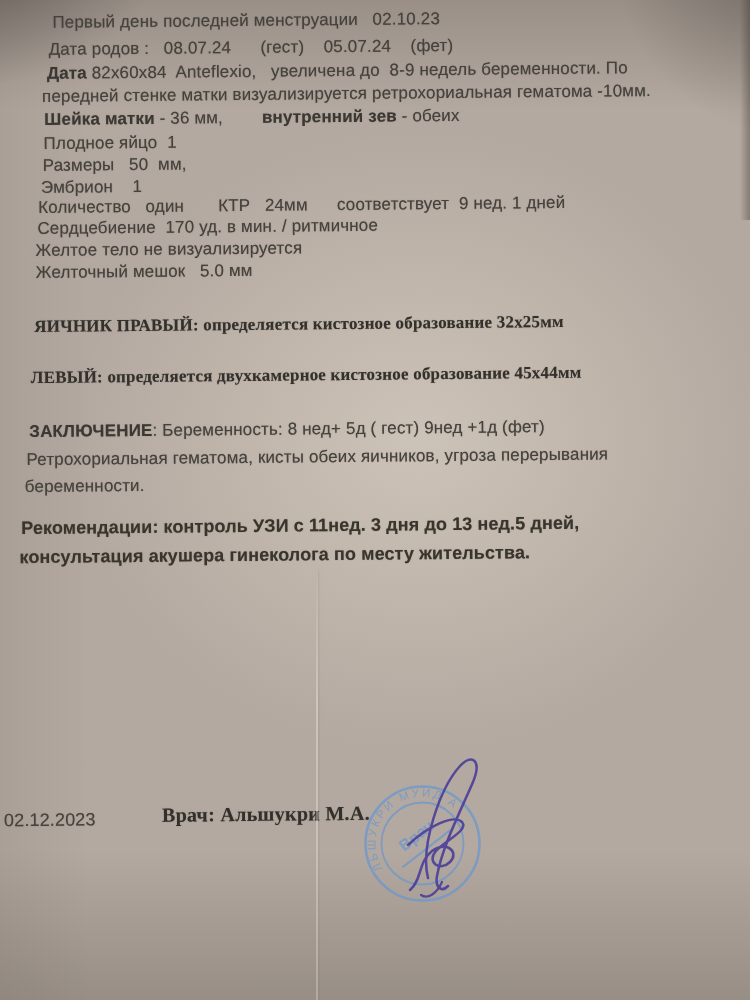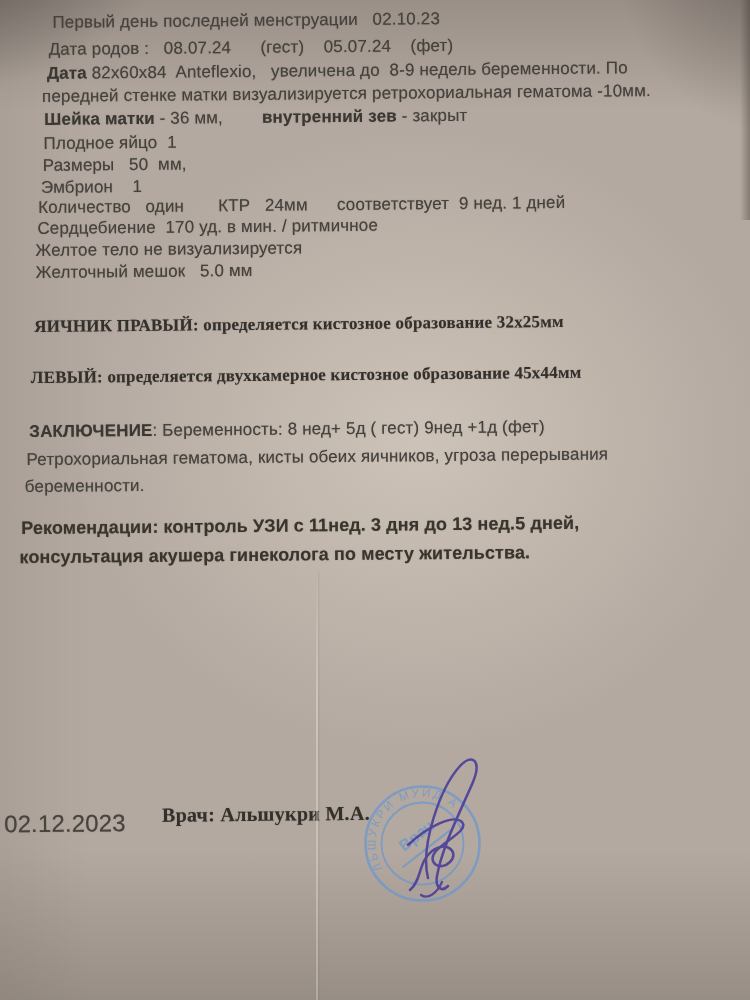"- закрыт" span { text: закрыт -> обеих }
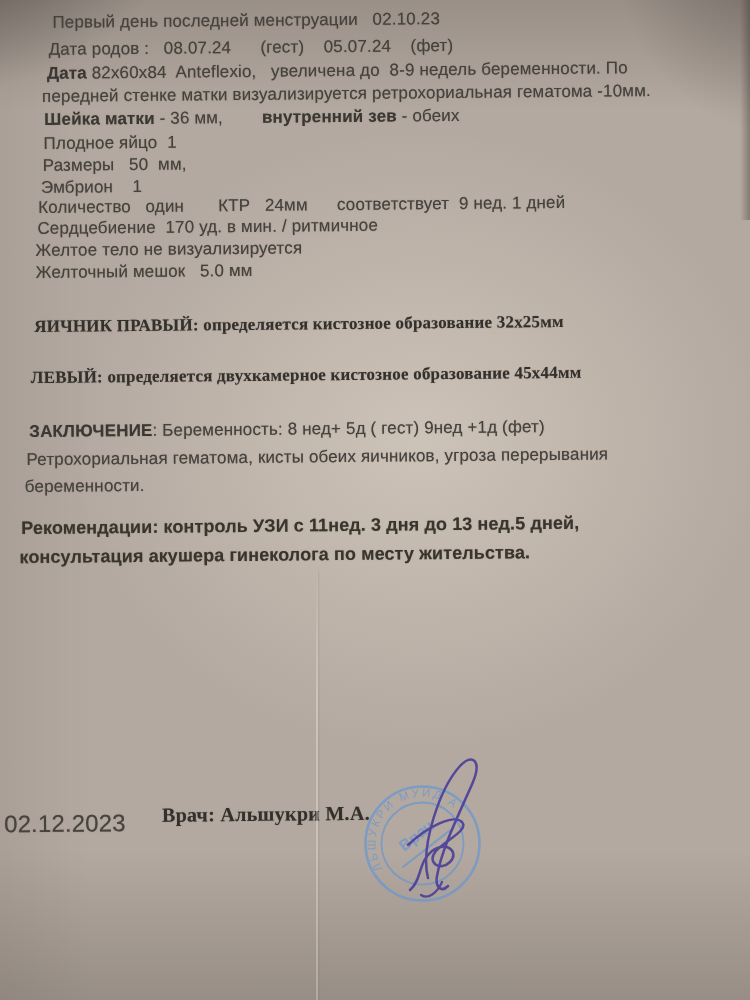"02.12.2023" .fdate { font-size: 24px -> 18px }
